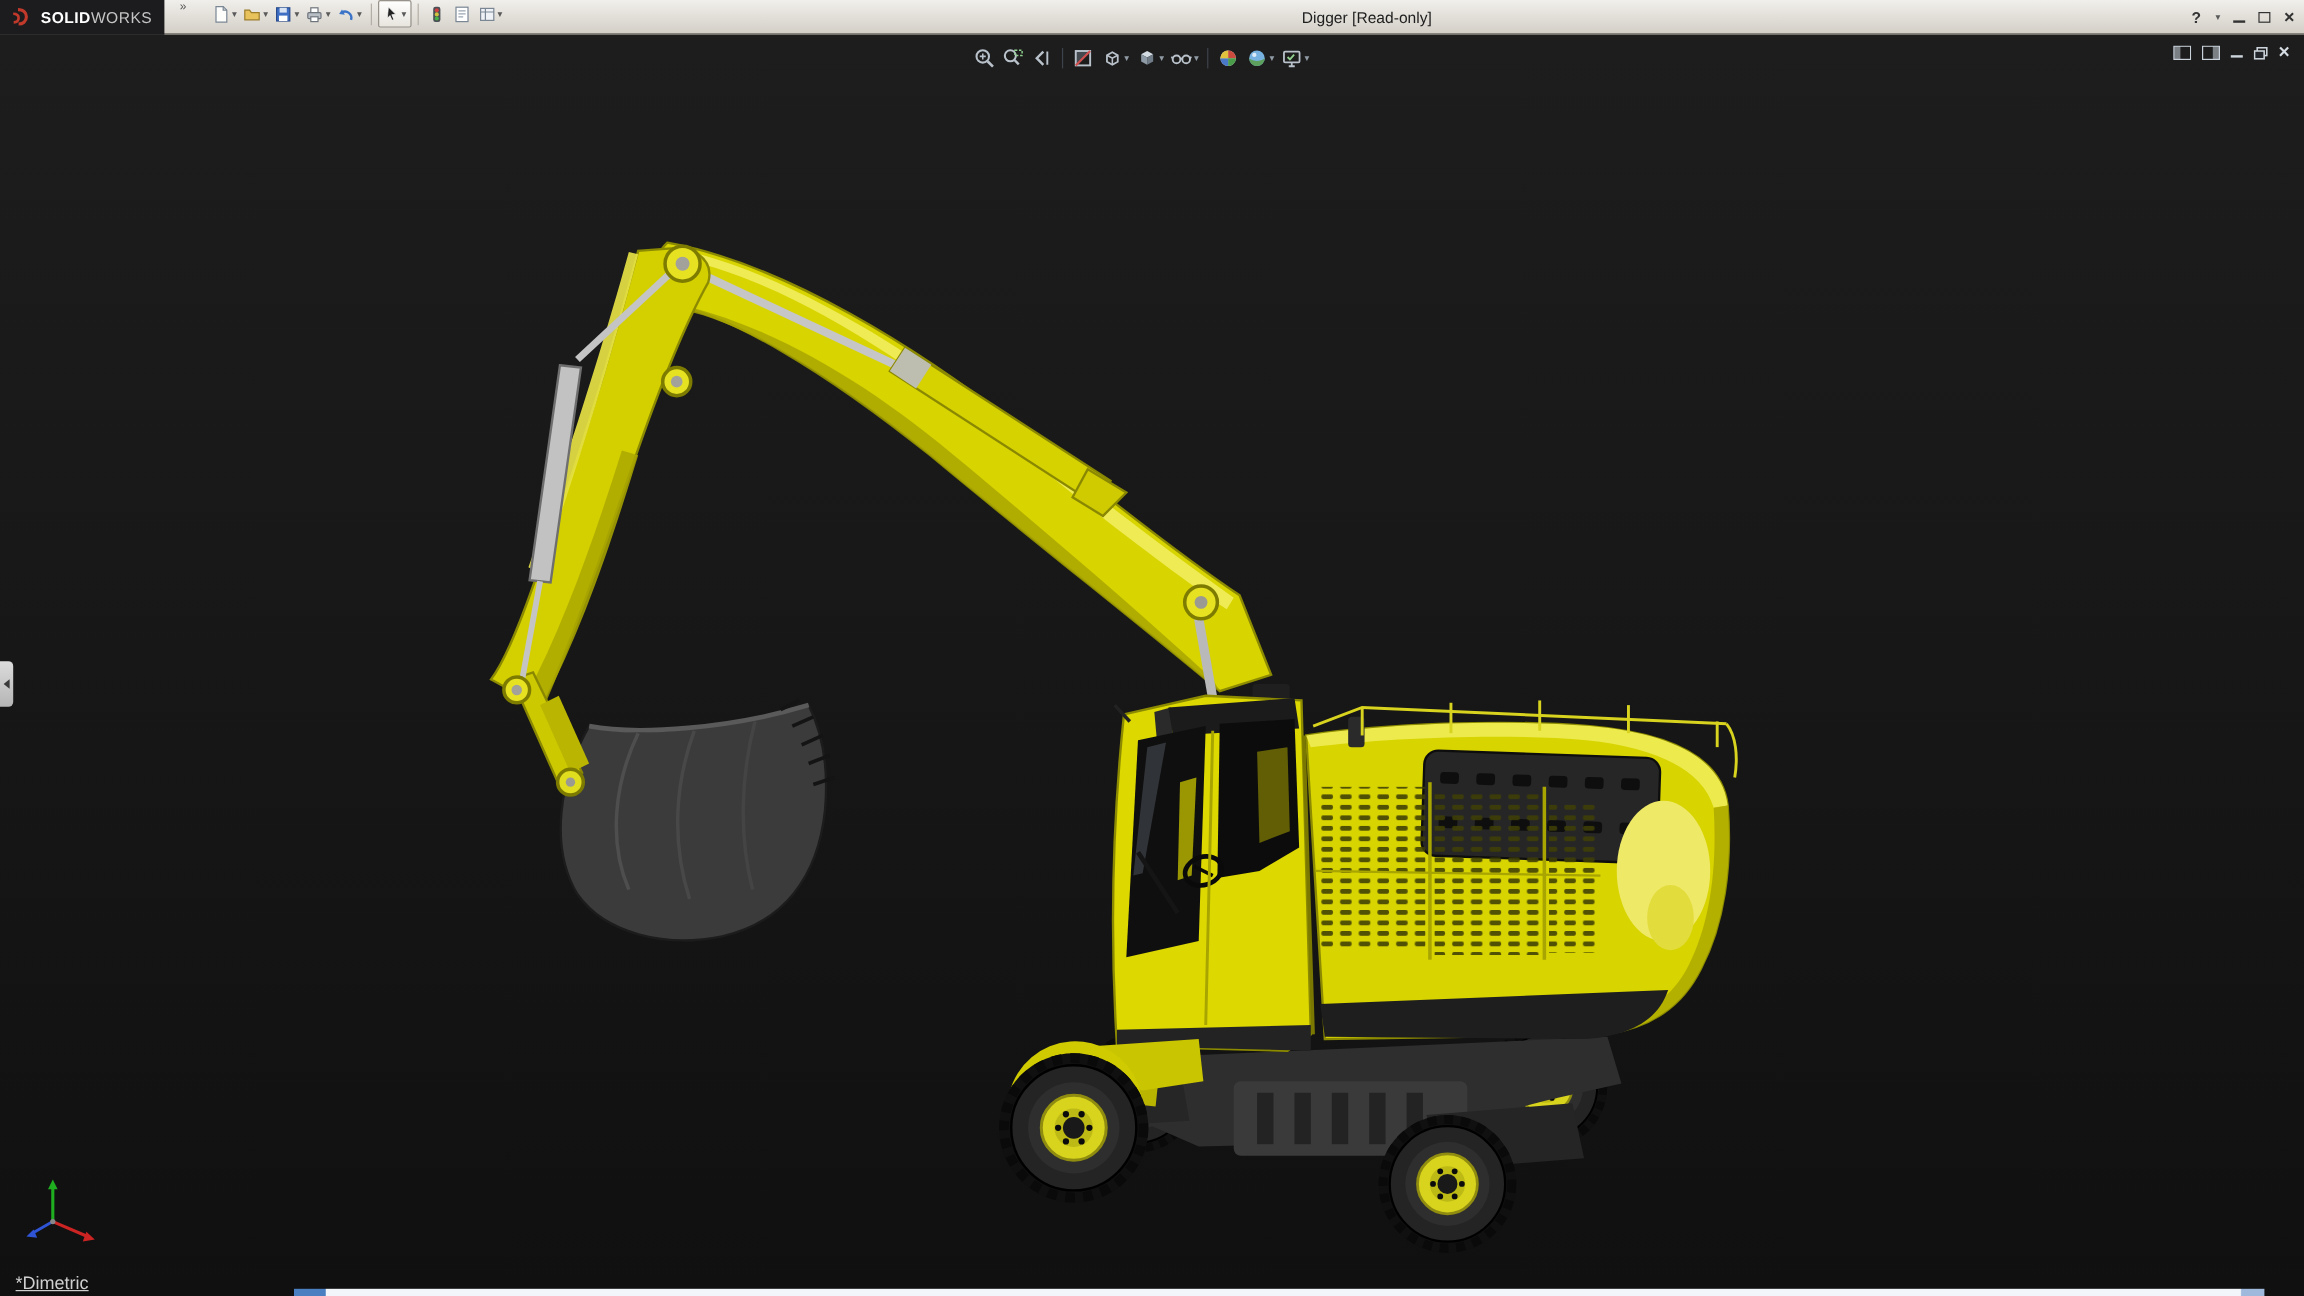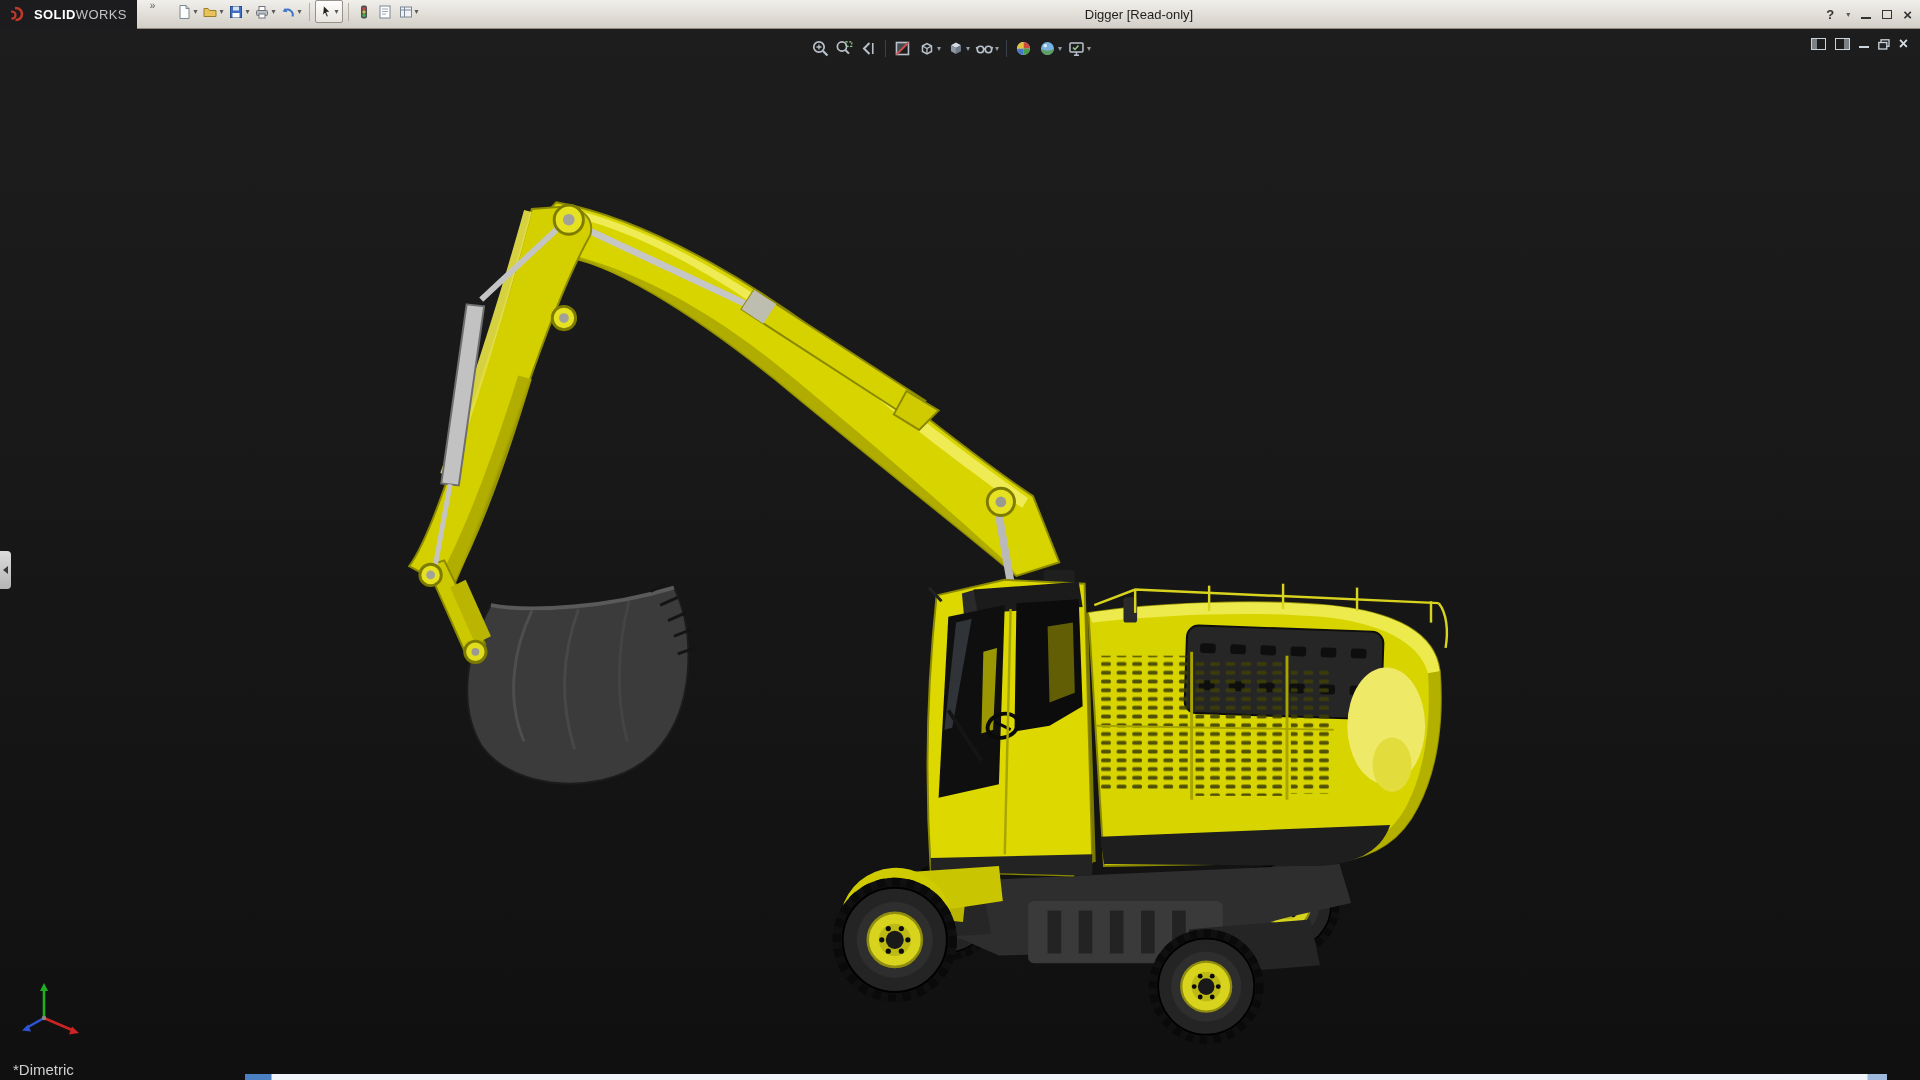"*Dimetric" .viewname { text-decoration: none -> underline }
